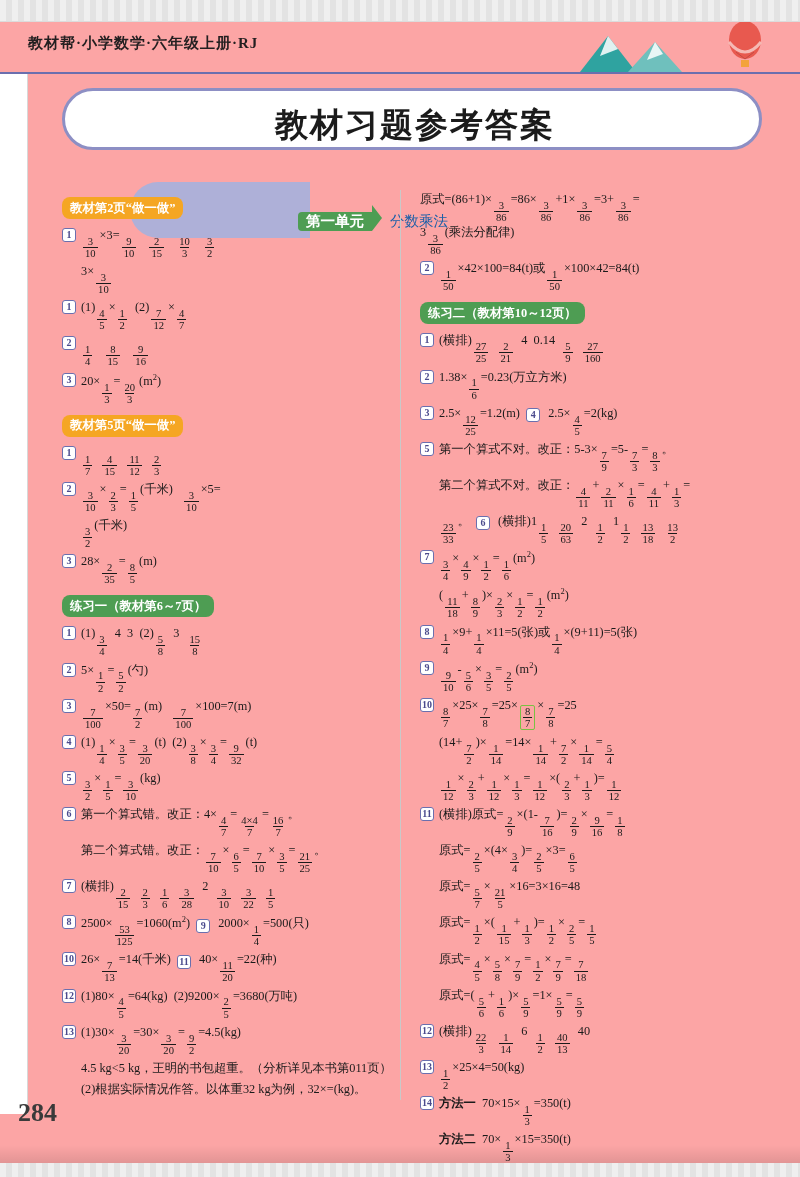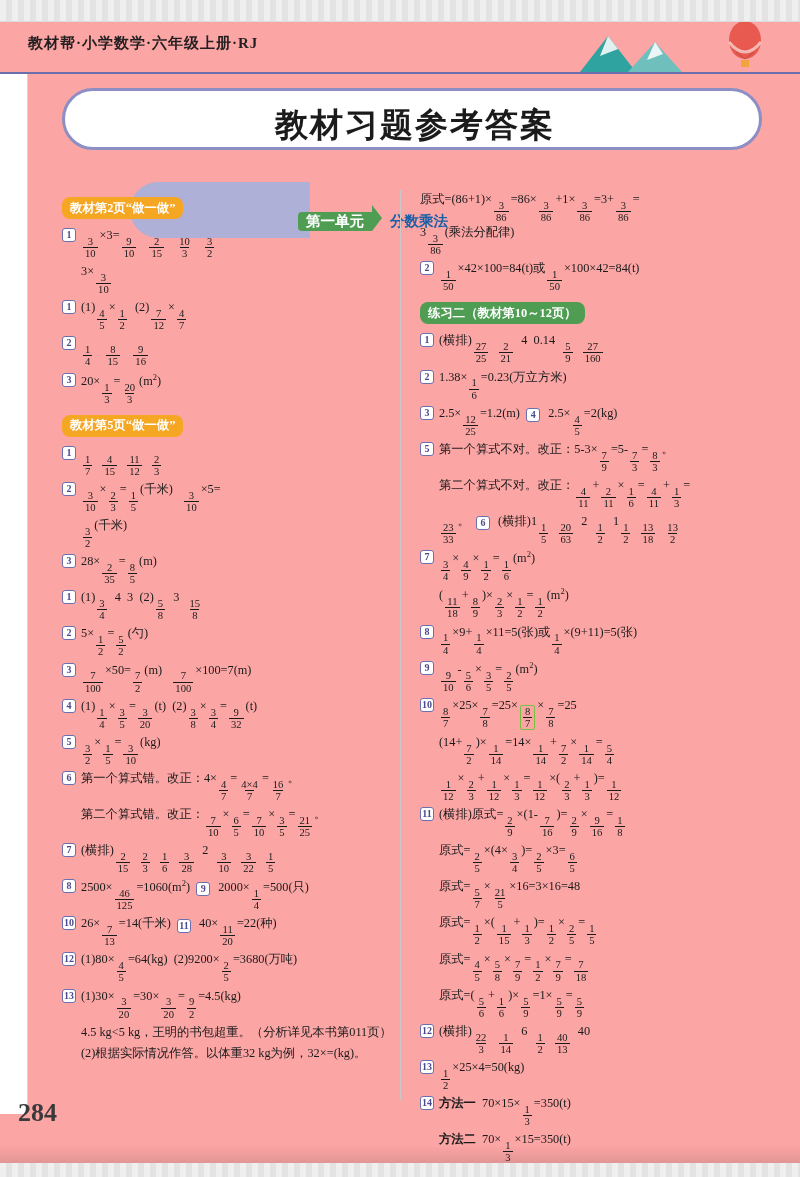"分数乘法" .unit-right { font-weight: bold -> normal }
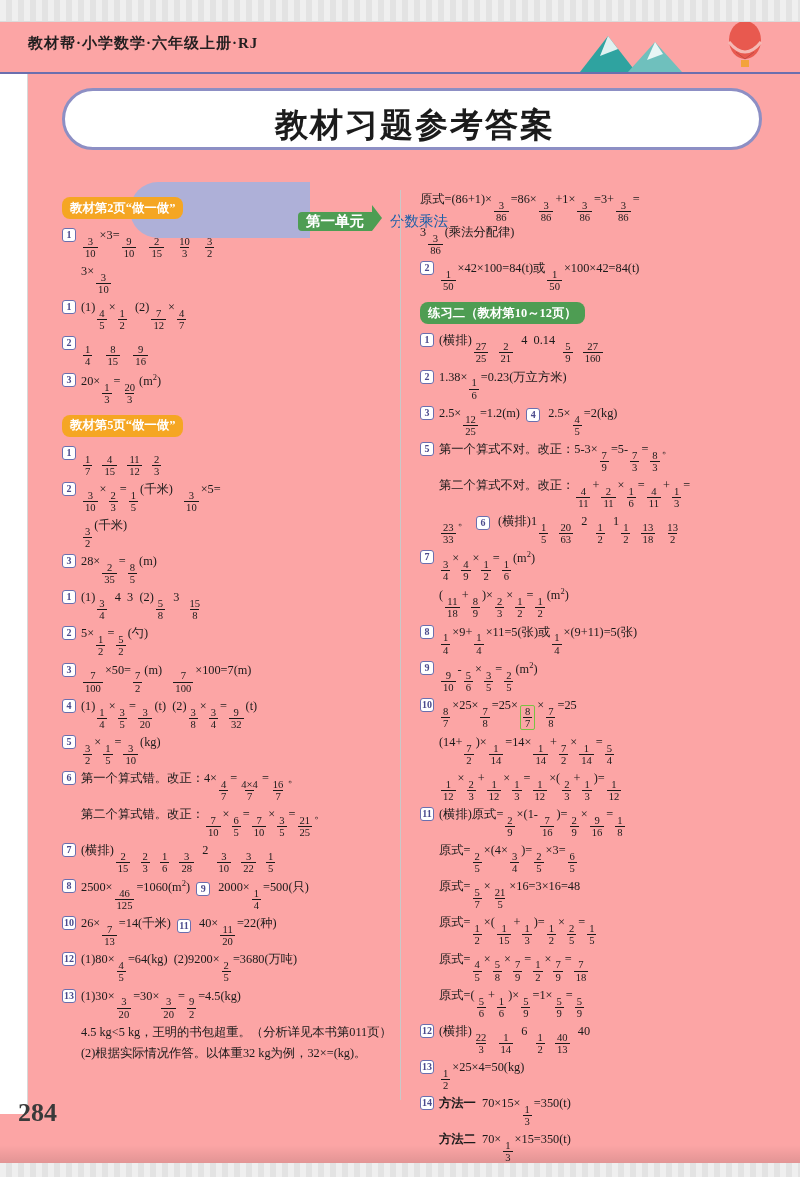"练习一（教材第6～7页）" div { html: none -> <div><span>练习一（教材第6～7页）</span></div> }
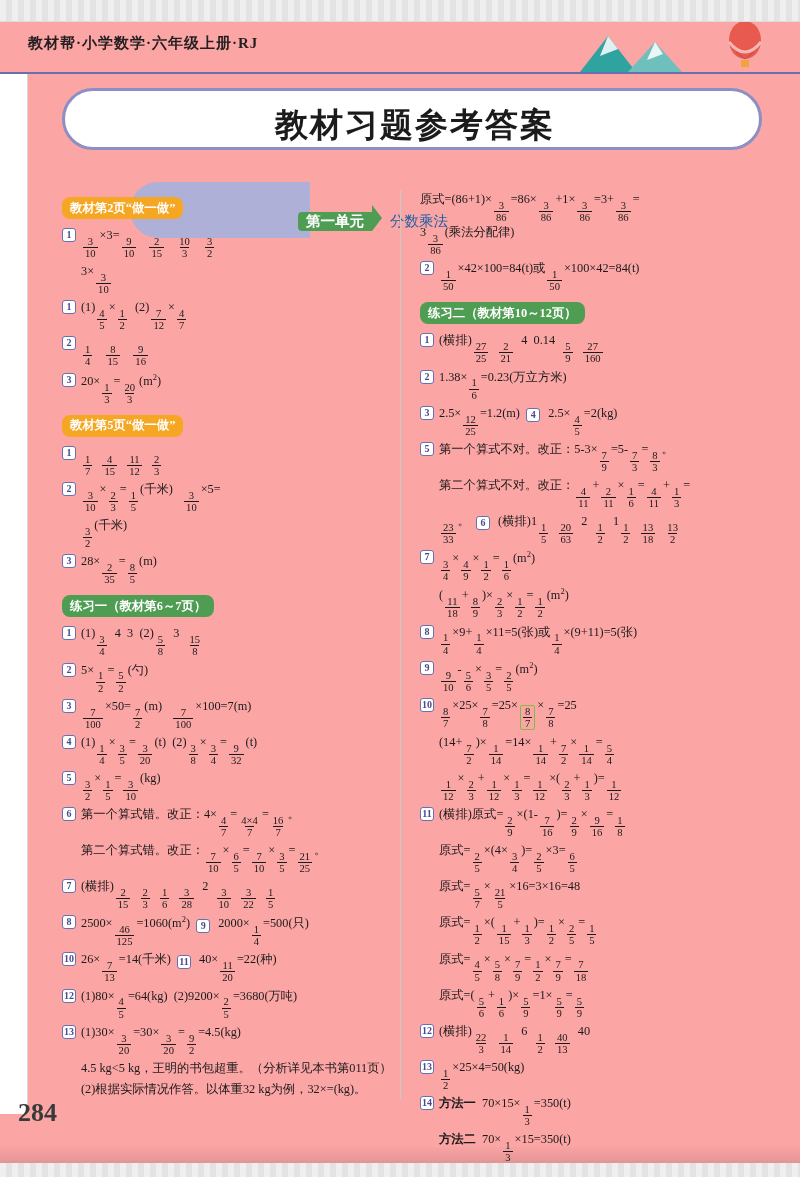"46" span.n { text: 46 -> 53 }
